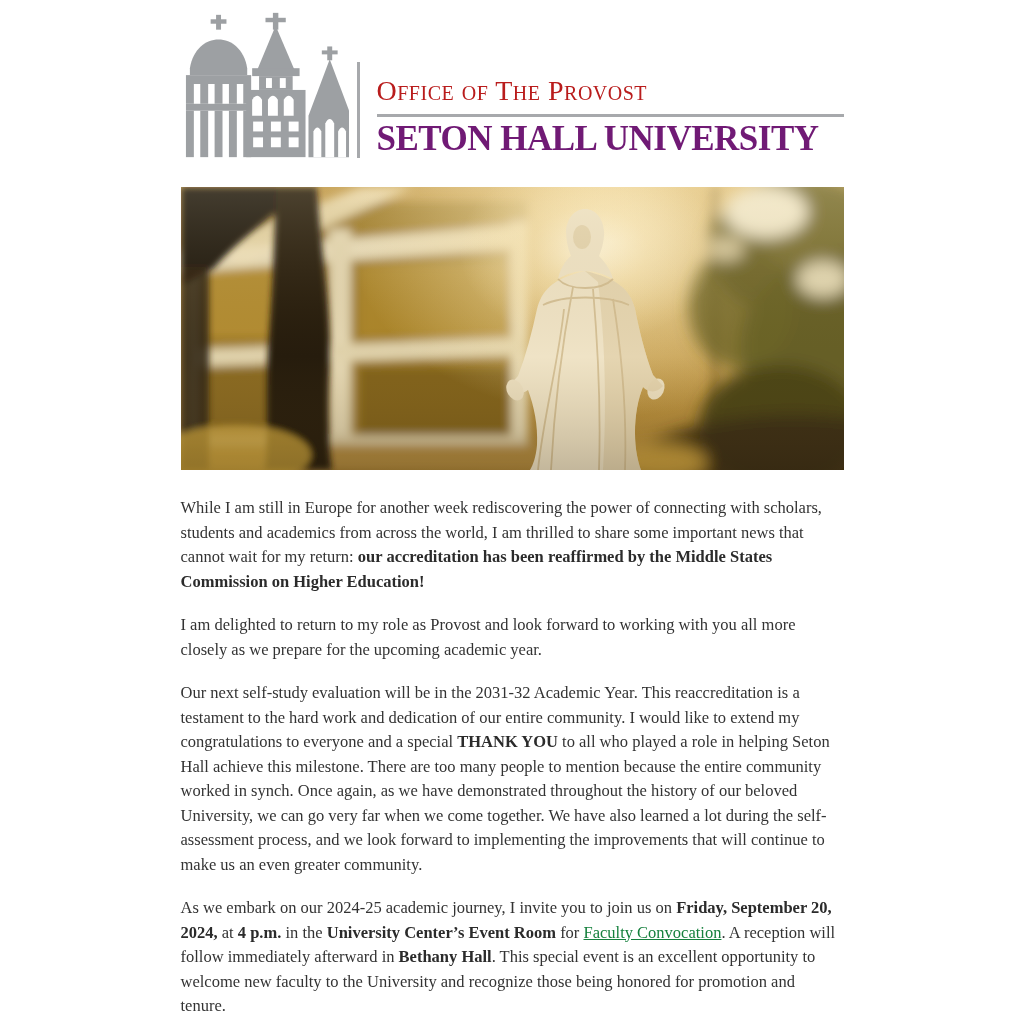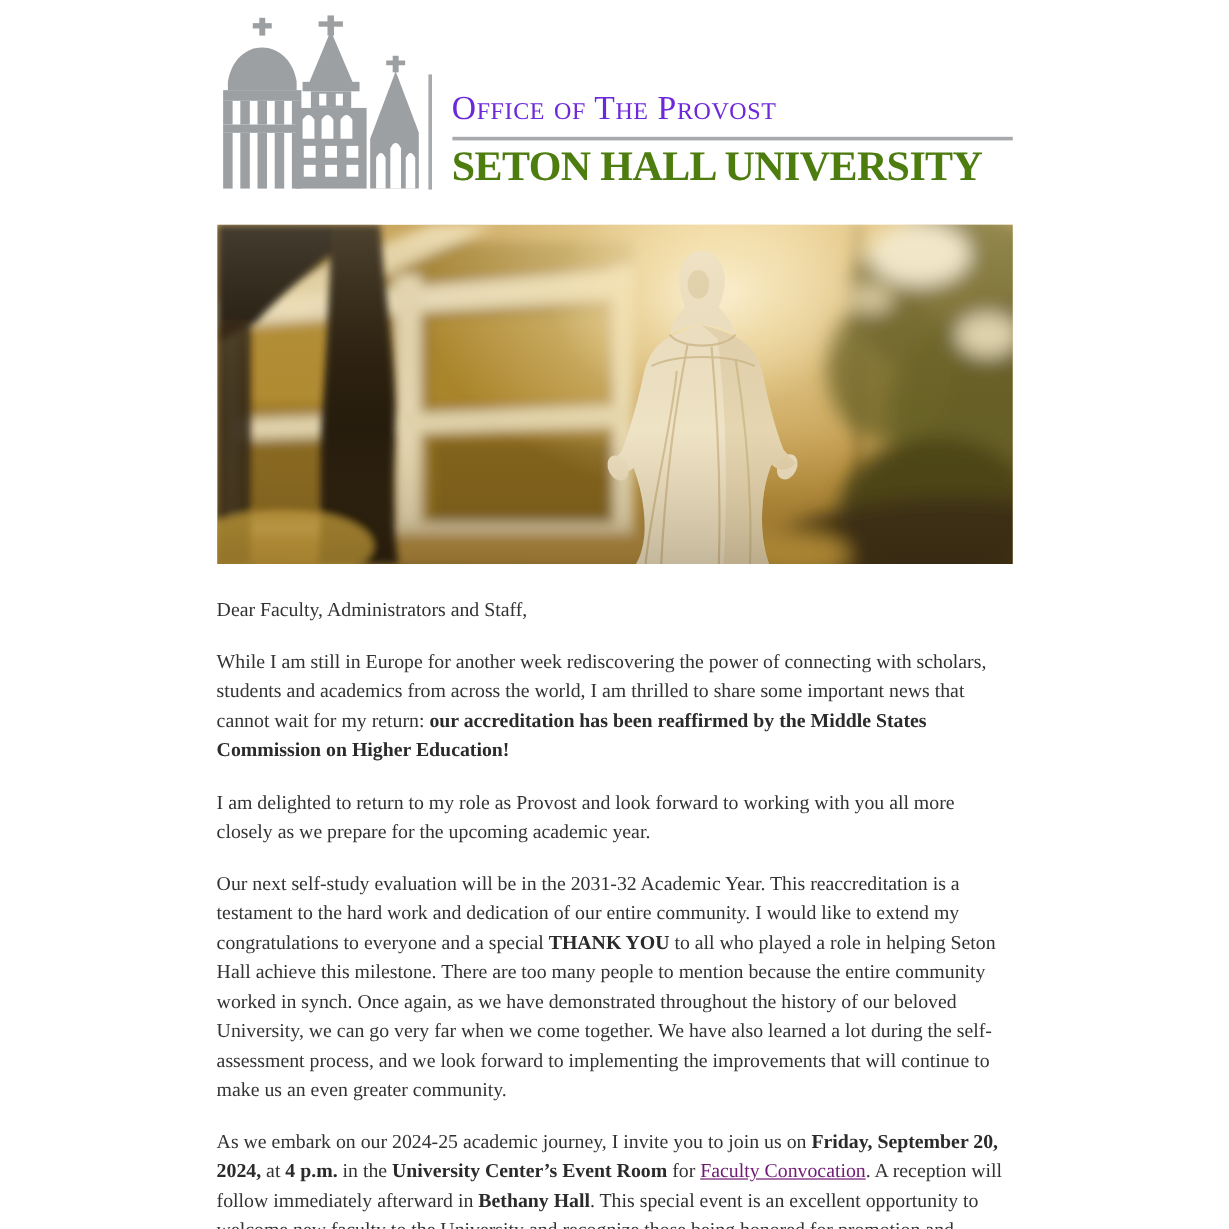"Office of The Provost" .office-name { color: #6d28d9 -> #b91c1c }
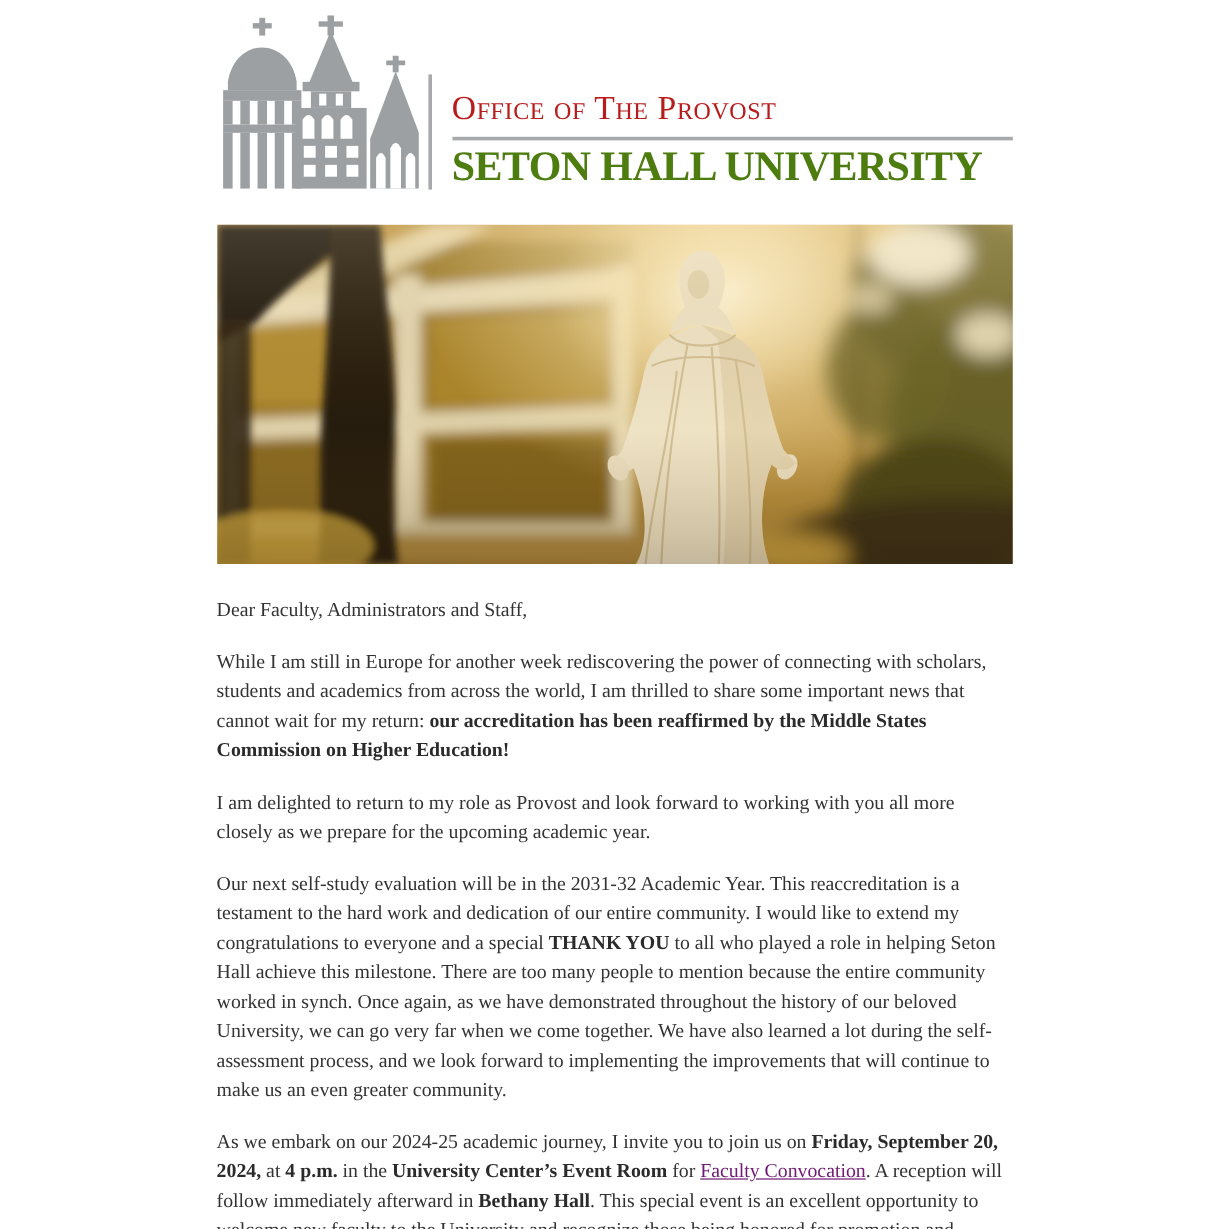"SETON HALL UNIVERSITY" .university-name { color: #4d7c0f -> #701a75 }
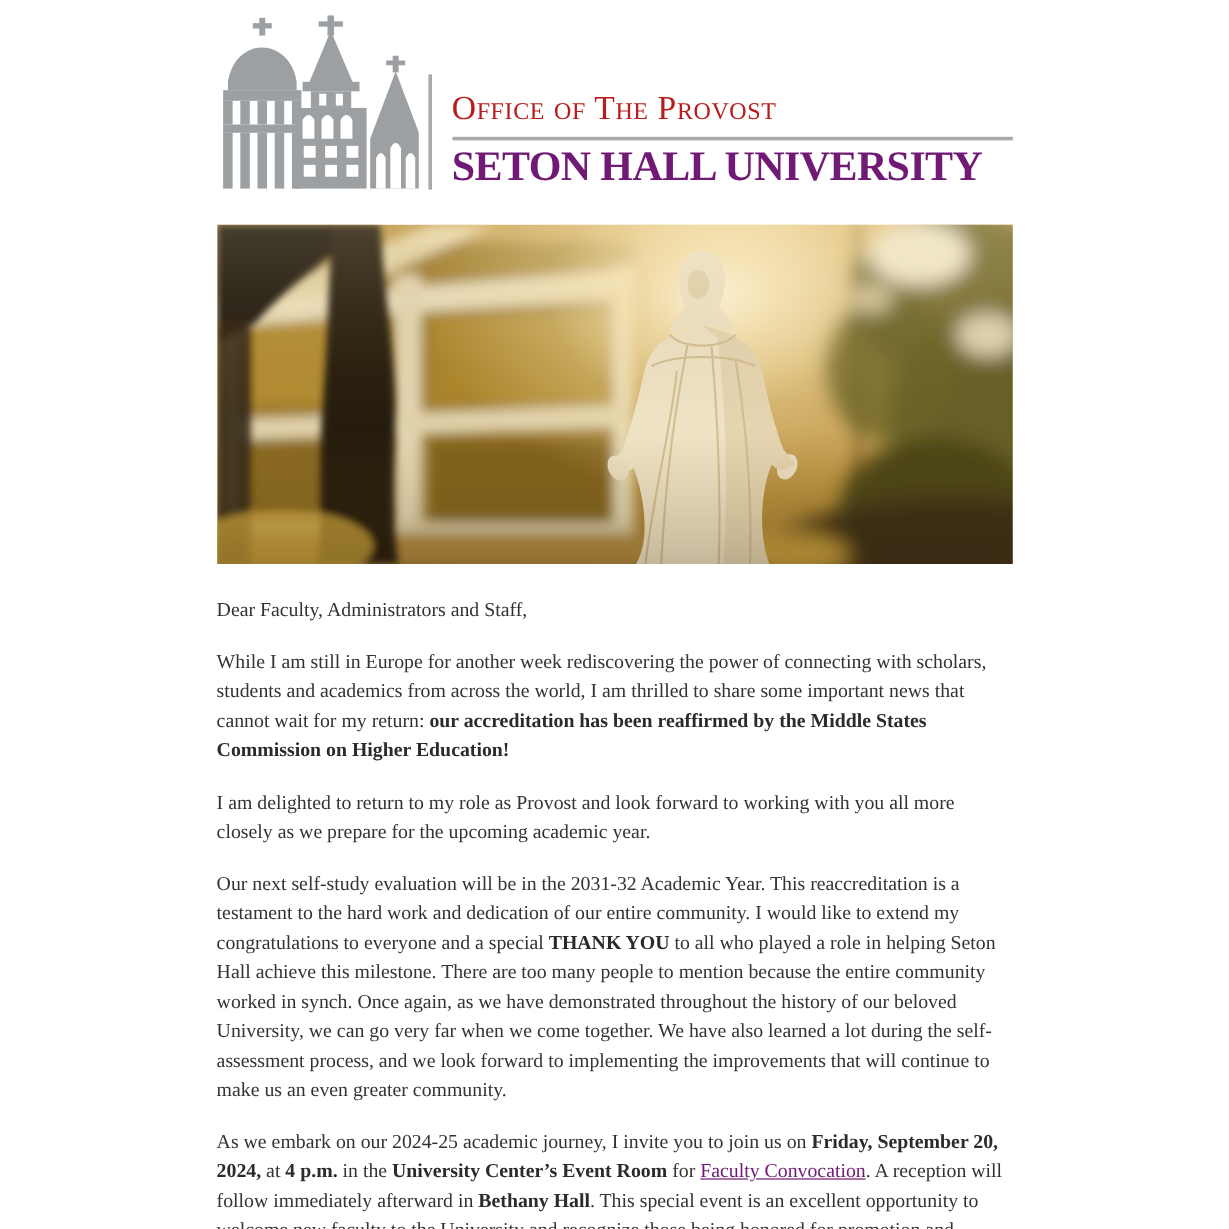"Dear Faculty, Administrators and Staff," p.greeting { html: <p>Dear Faculty, Administrators and Staff,</p> -> none }
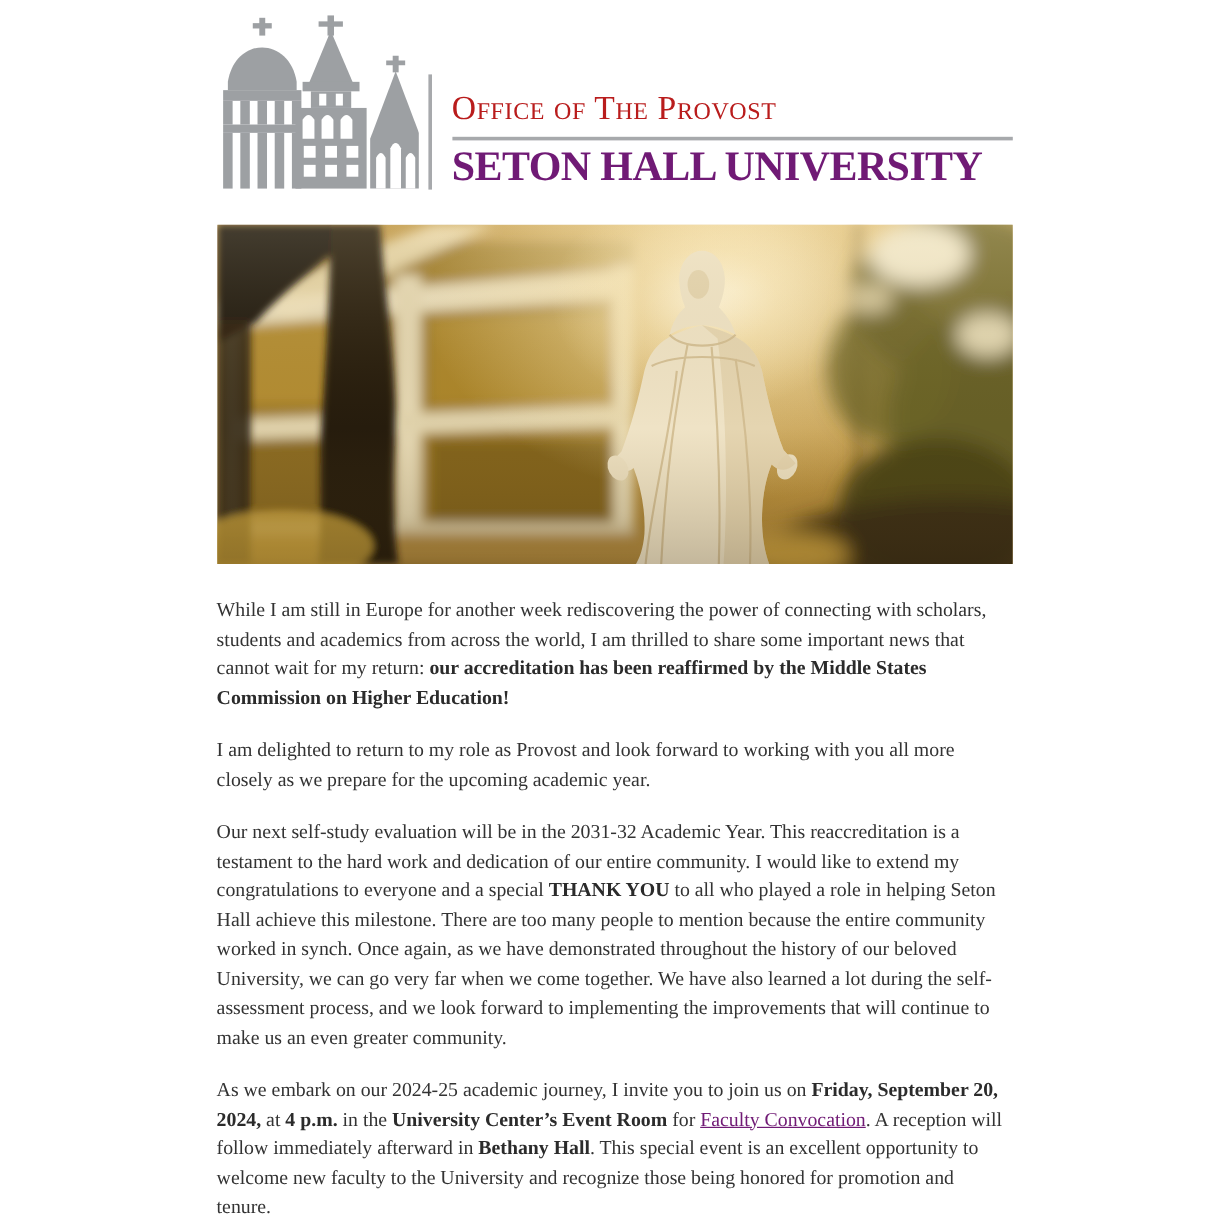"Faculty Convocation" .letter a.link { color: #701a75 -> #15803d }
